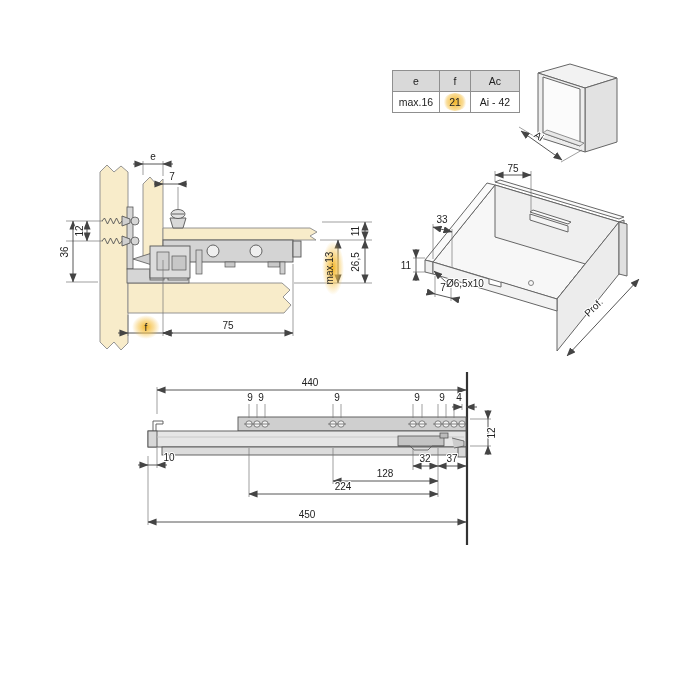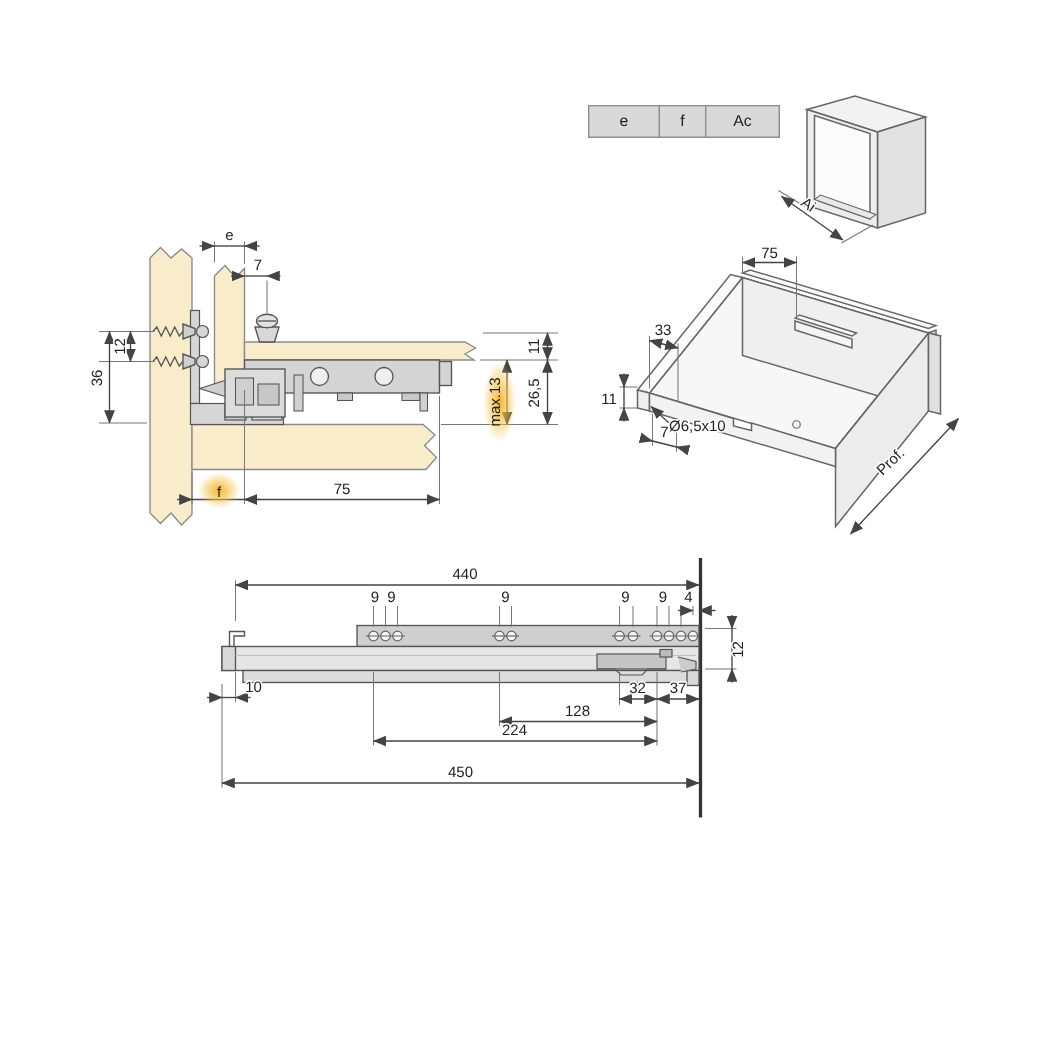"max.16" tr { html: none -> <tr> <td>max.16</td> <td> <span>21</span> </td> <td>Ai - 42</td> </tr> }
